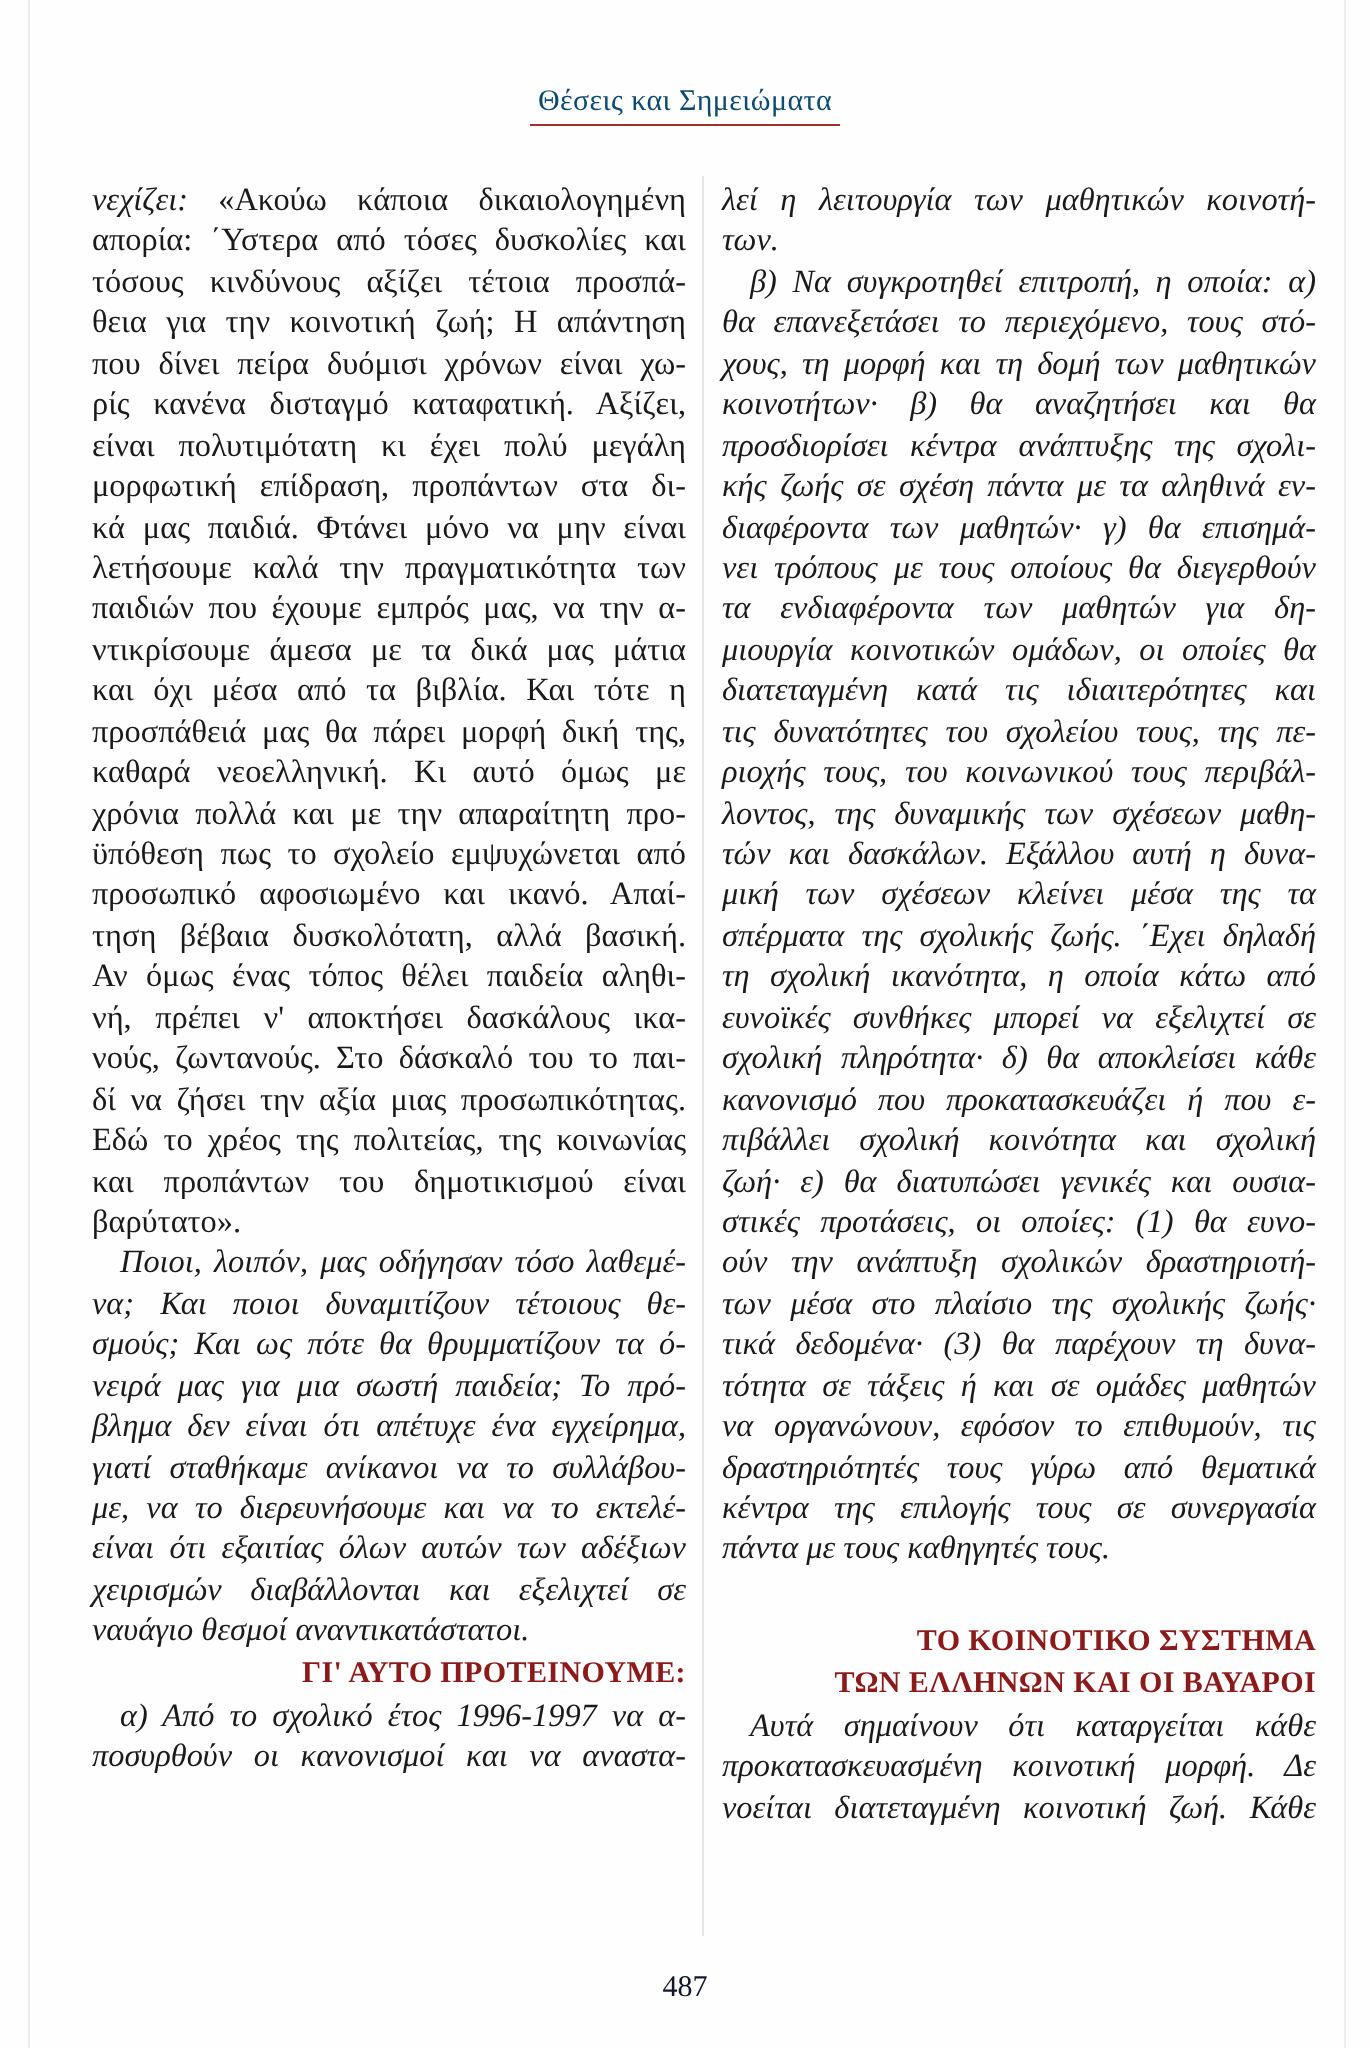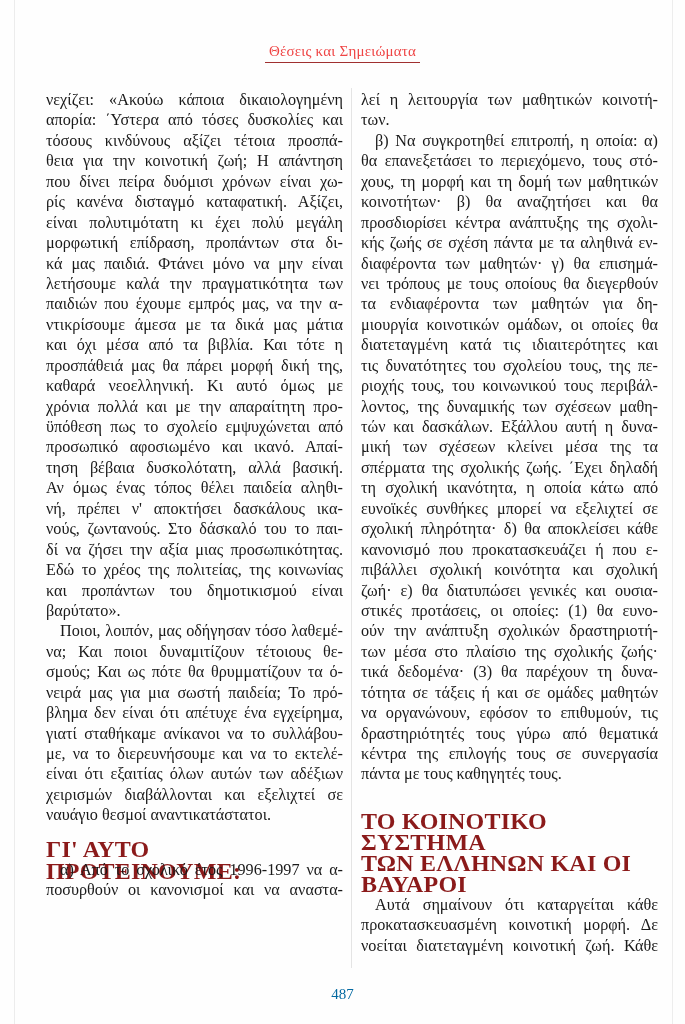"Θέσεις και Σημειώματα" .running-head span { color: #ef4444 -> #0c4a6e }
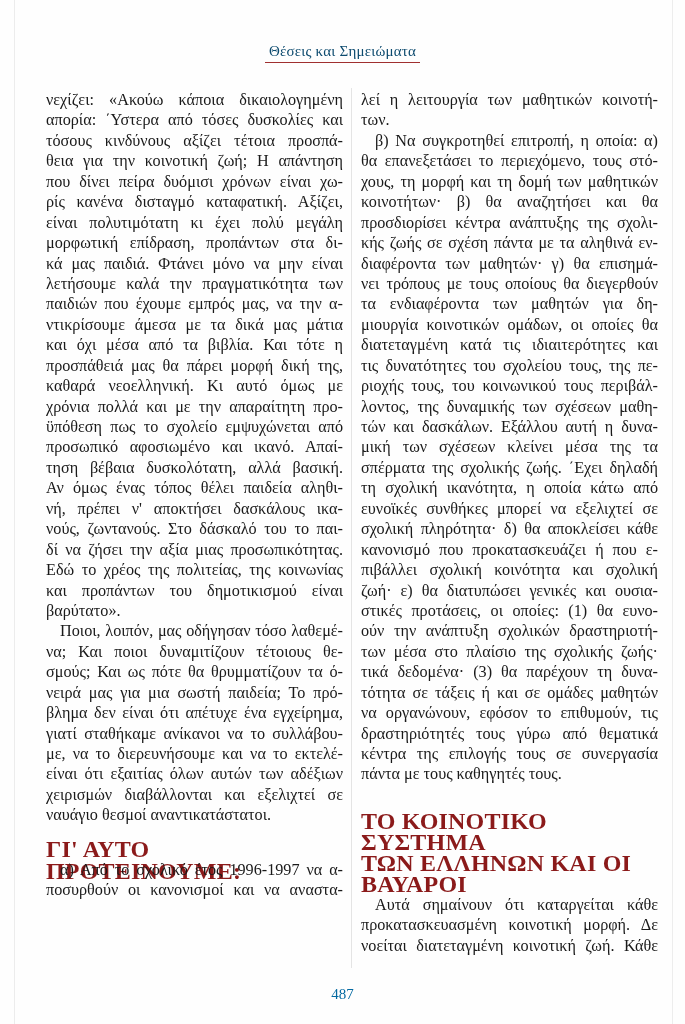"νεχίζει:" .it { font-style: none -> italic }
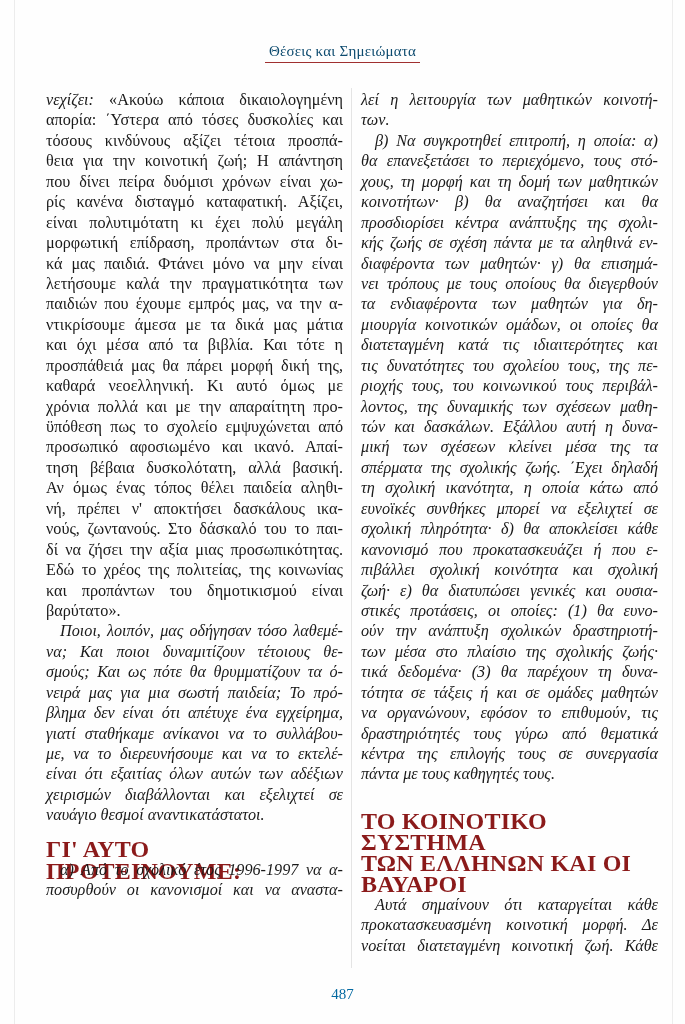"ΤΟ ΚΟΙΝΟΤΙΚΟ ΣΥΣΤΗΜΑ" .heading { font-size: 24px -> 15px; text-align: left -> right }
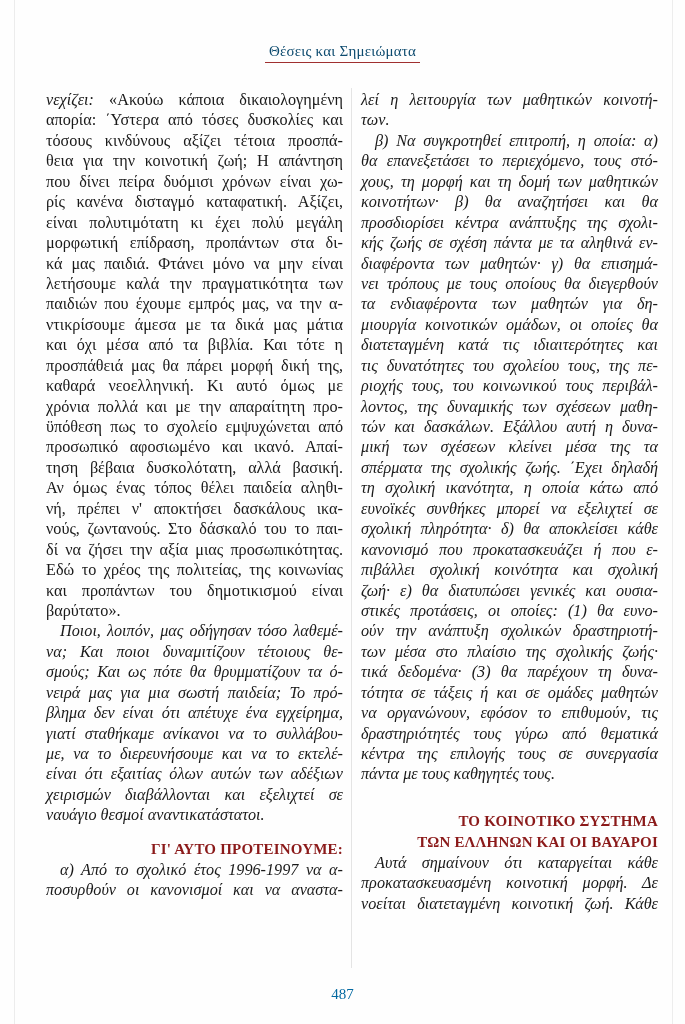"ΓΙ' ΑΥΤΟ ΠΡΟΤΕΙΝΟΥΜΕ:" .heading-left { margin-top: 12px -> 0 }
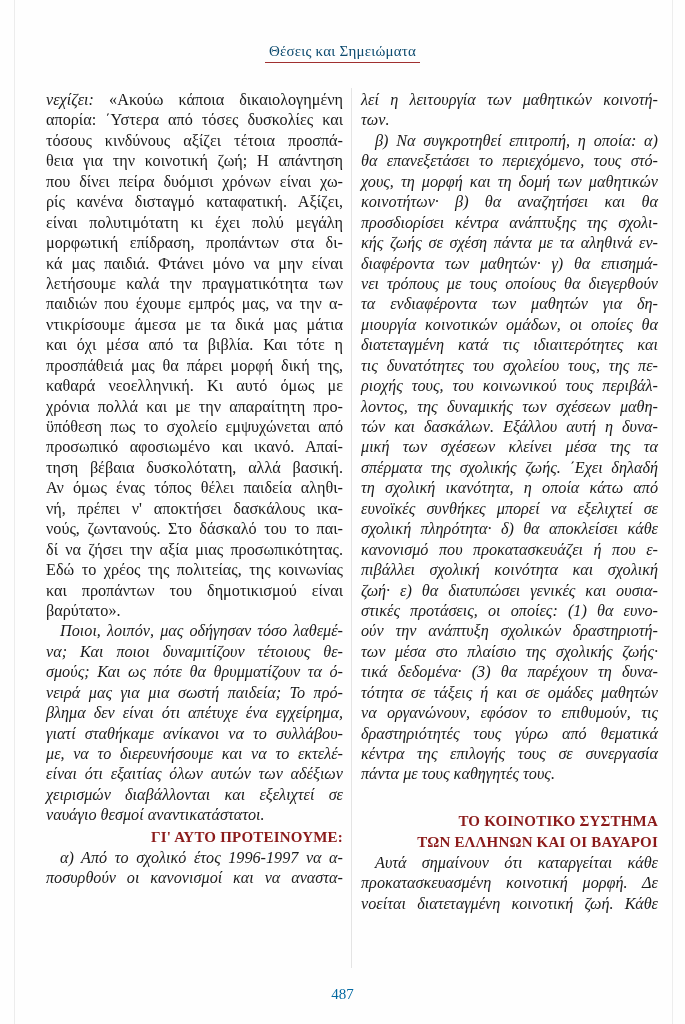"487" .page-number { color: #0369a1 -> #0f172a }
